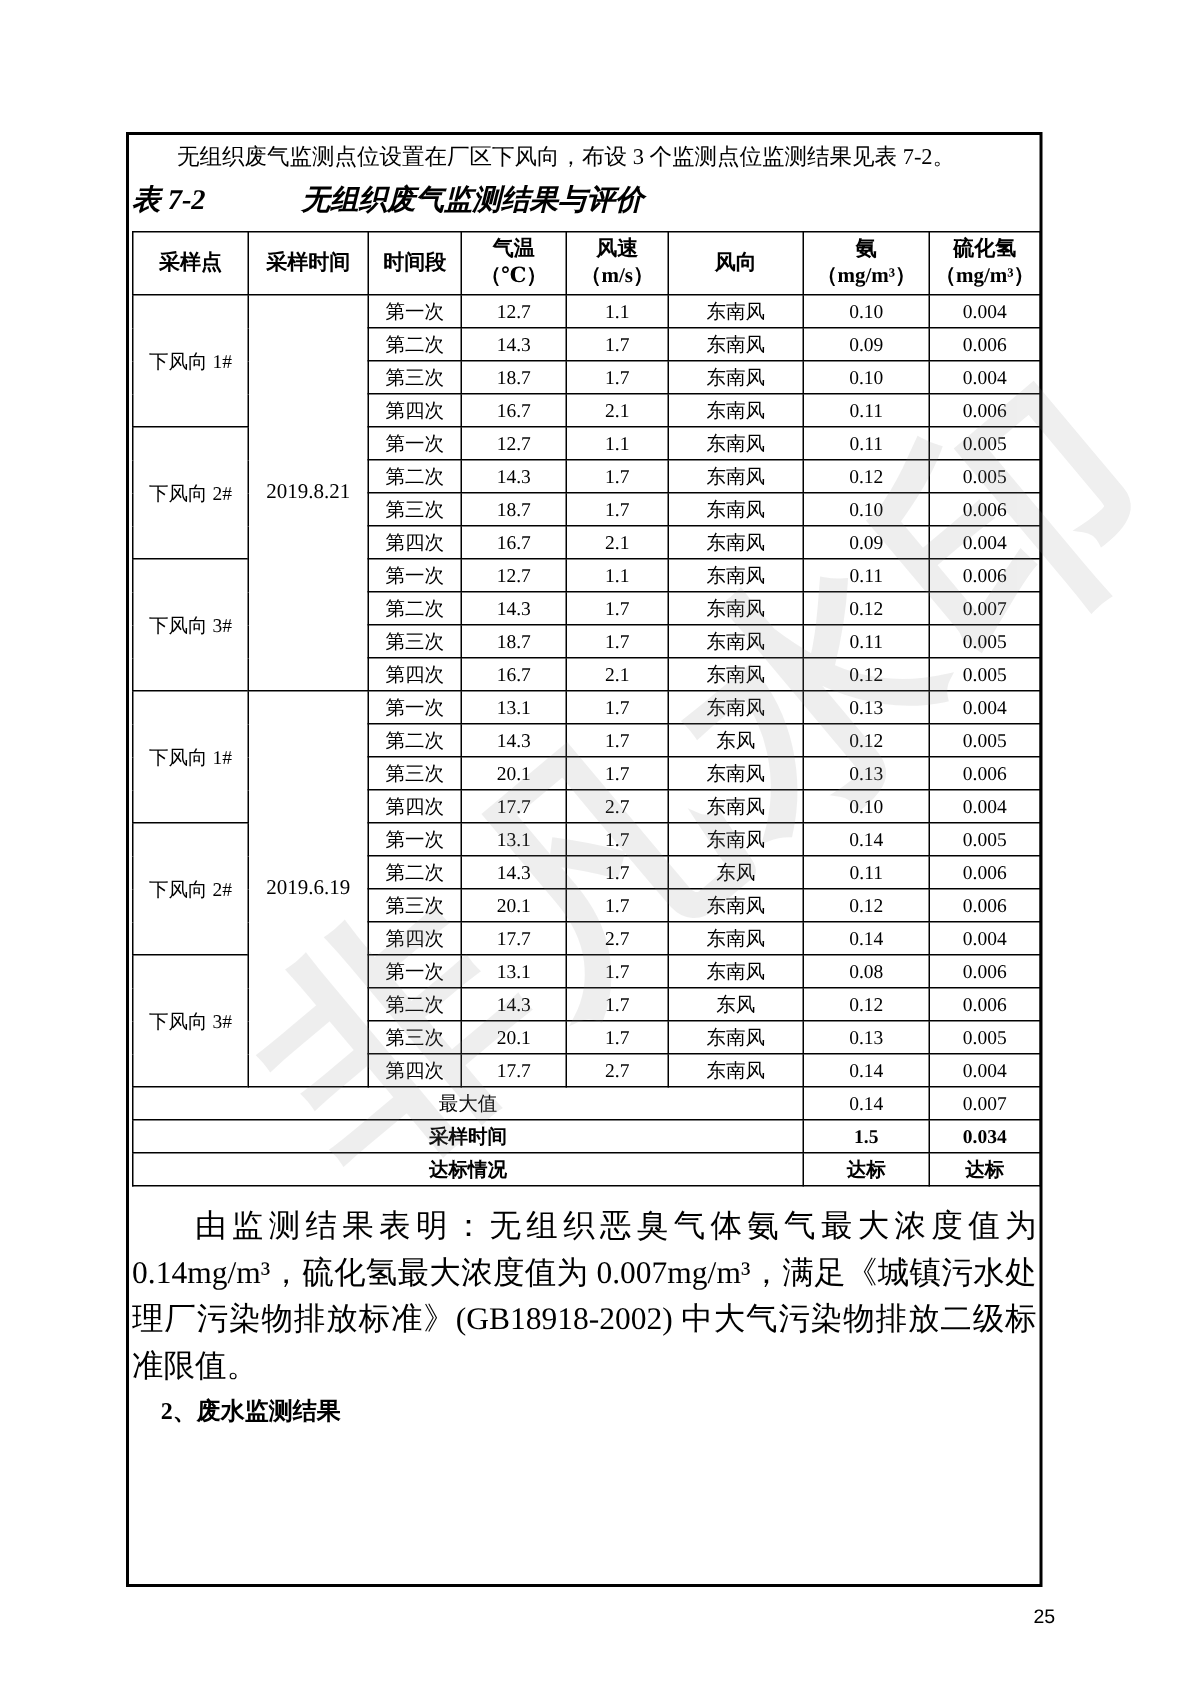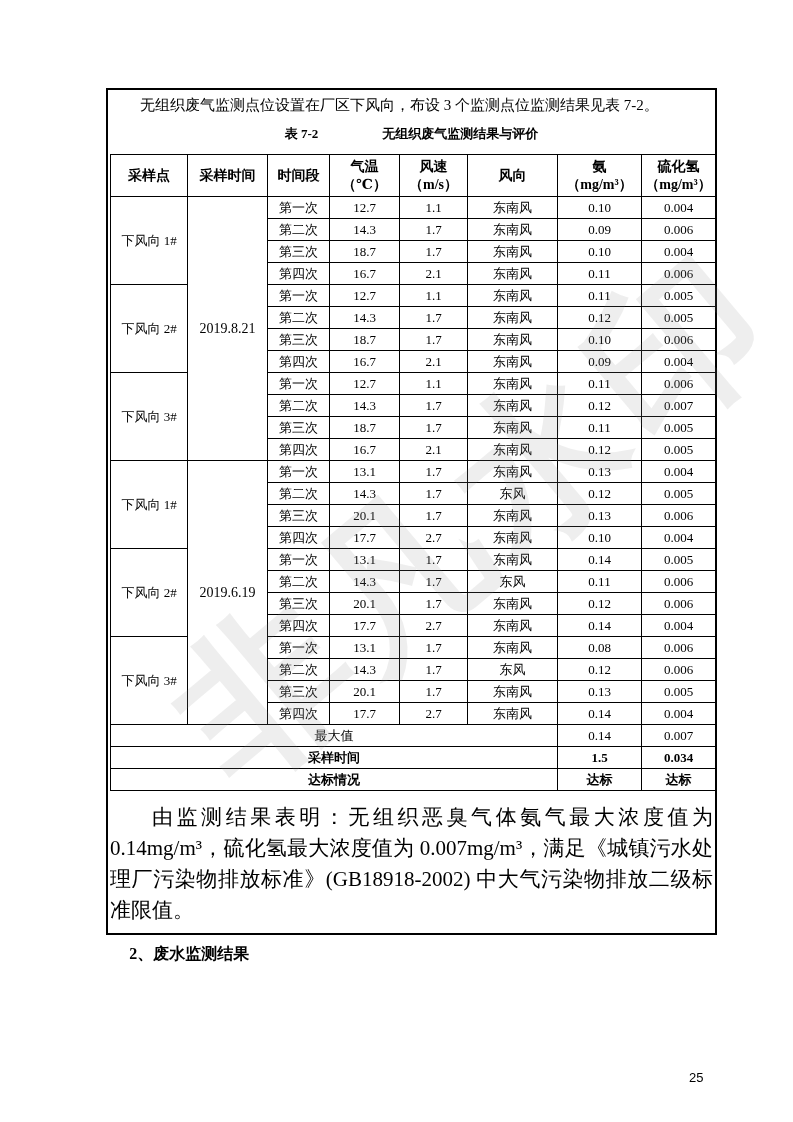"无组织废气监测点位设置在厂区下风向，布设 3 个监测点位监测结果见表 7-2。" .frame { height: 847px -> 970px; left: 106px -> 84px }
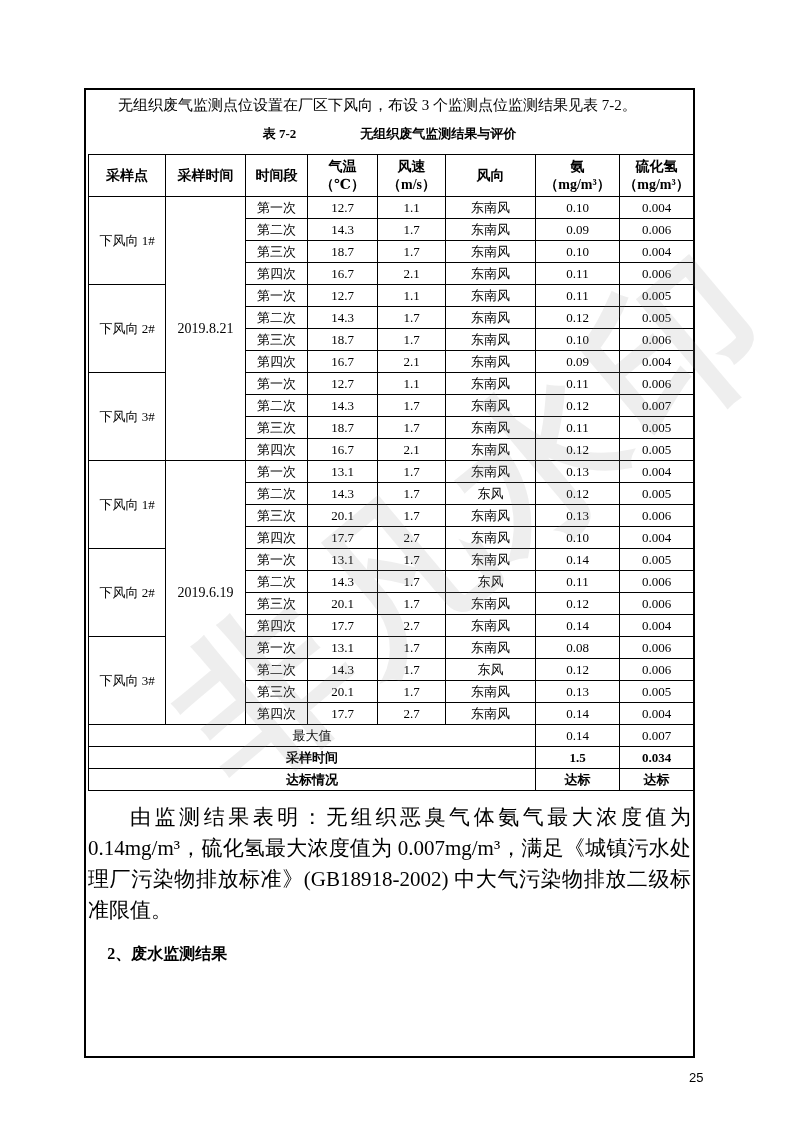"表 7-2 无组织废气监测结果与评价" .caption { font-size: 13px -> 19px; font-style: none -> italic; text-align: center -> none }
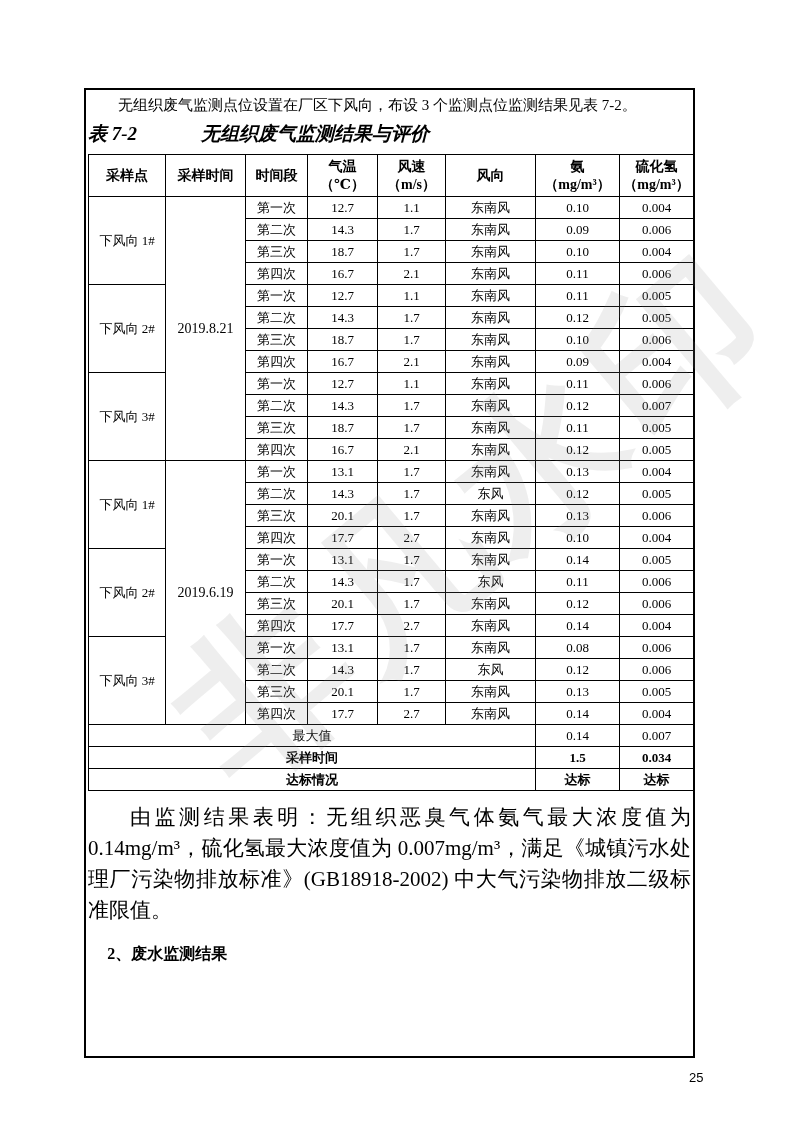"2、废水监测结果" .heading { margin: 12px 0 0 0 -> 0 0 0 0 }
